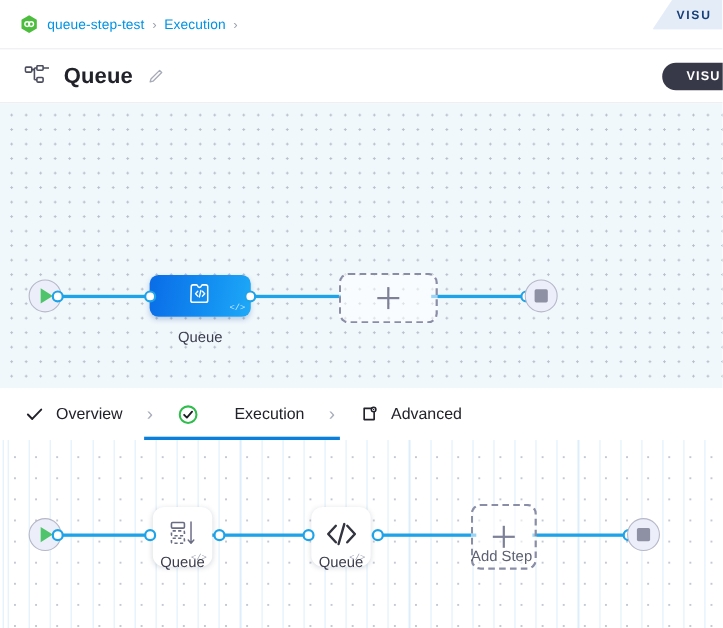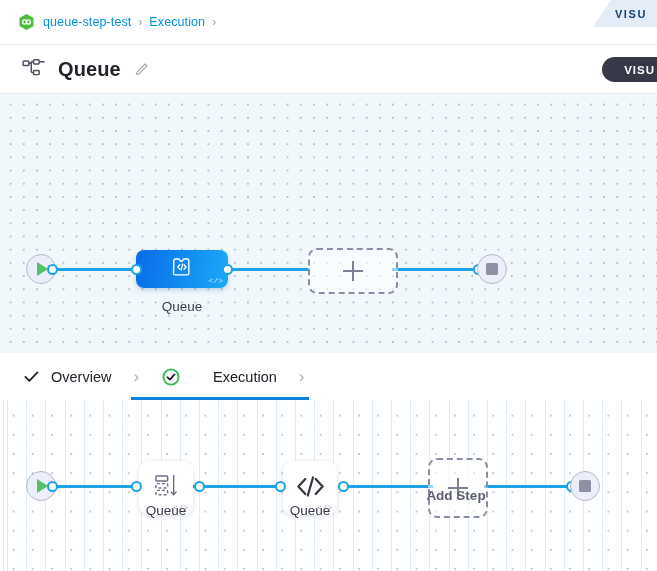"Advanced" div.tab { html: none -> <div> <span> <svg> <path></path> <circle></circle> <circle></circle> </svg> </span> <span>Advanced</span> </div> }
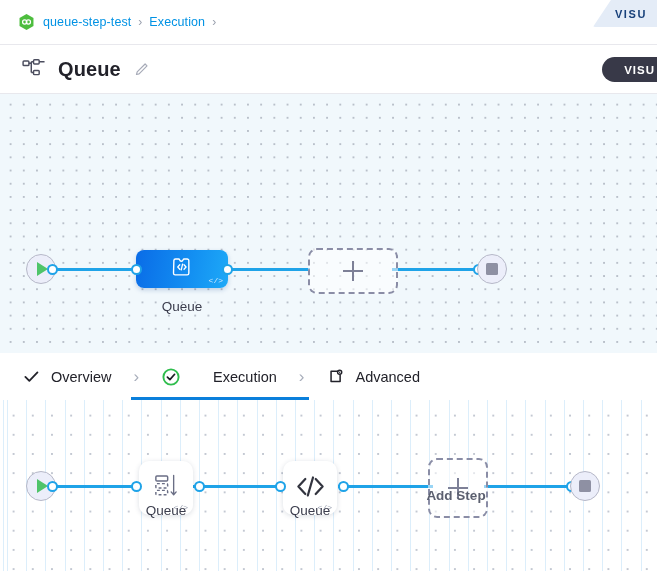"Add Step" div.node-label { font-weight: bold -> none; top: 88px -> 98px }
